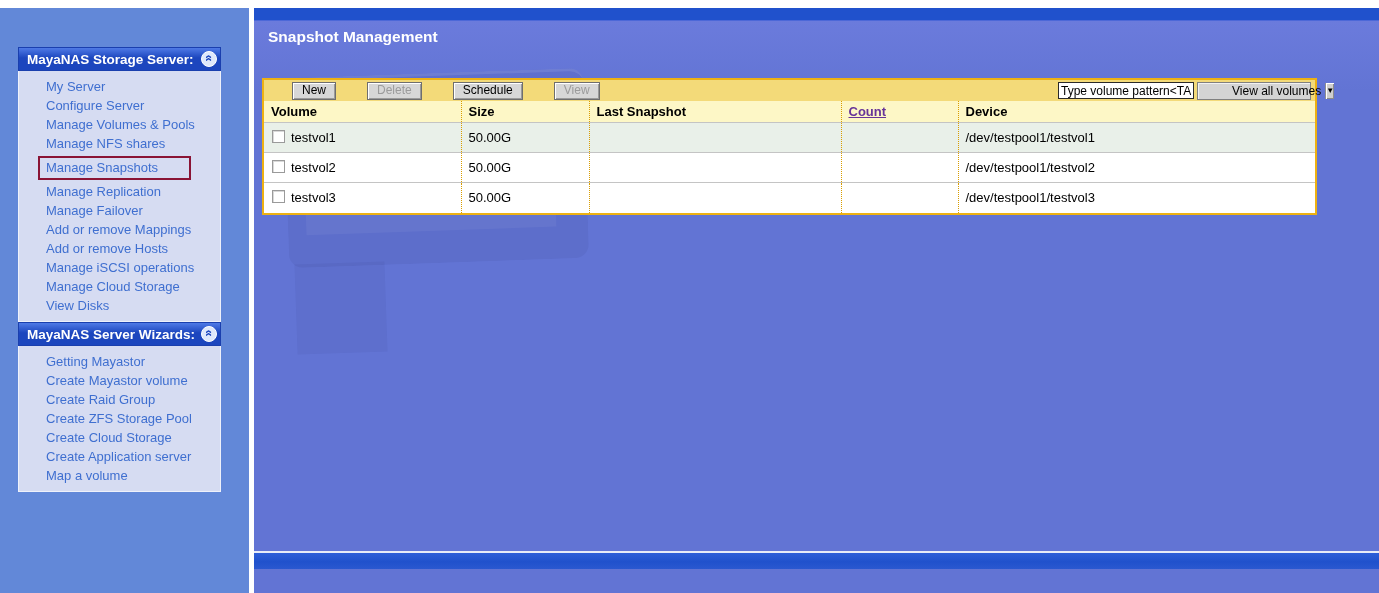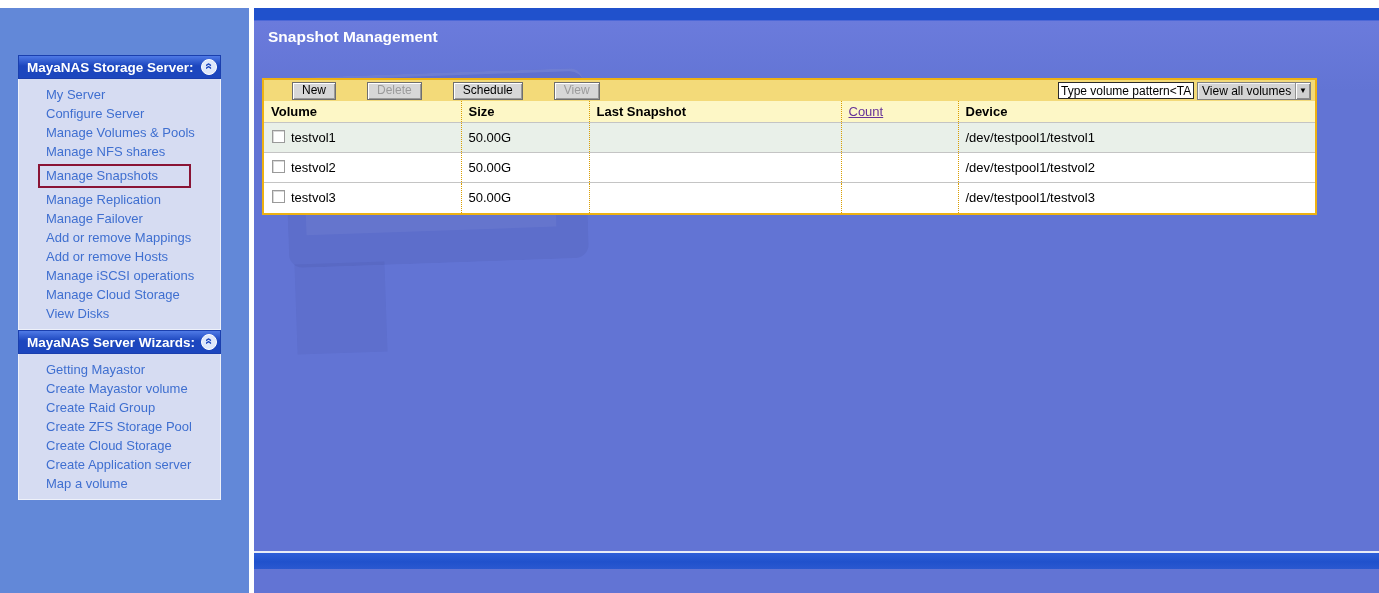"MayaNAS Storage Server:" .menu { margin-top: 8px -> none }
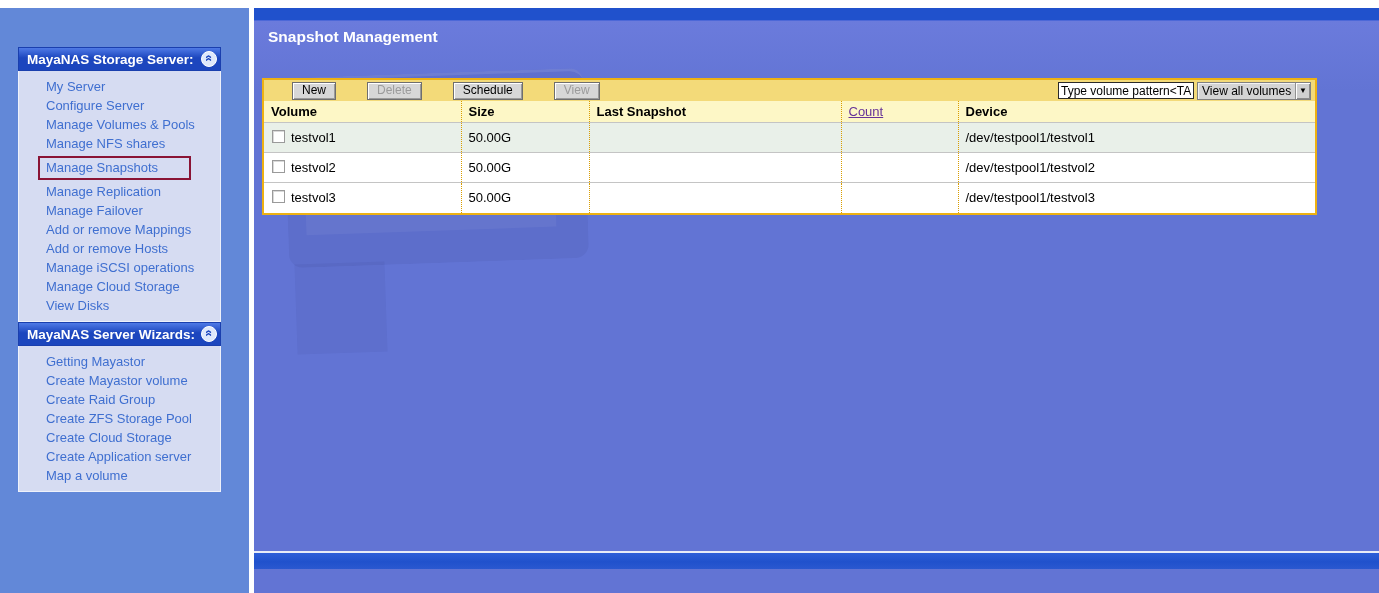"View all volumes" .vol-select { padding-left: none -> 30px }
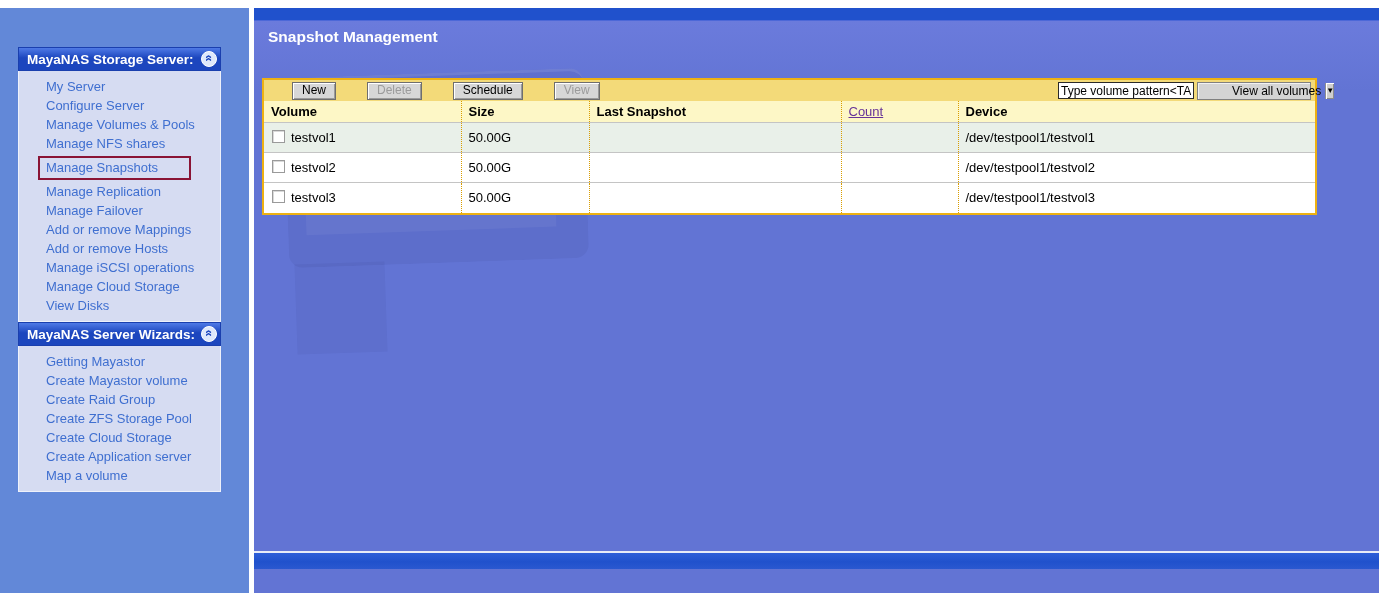"Count" .count-link { font-weight: normal -> bold }
